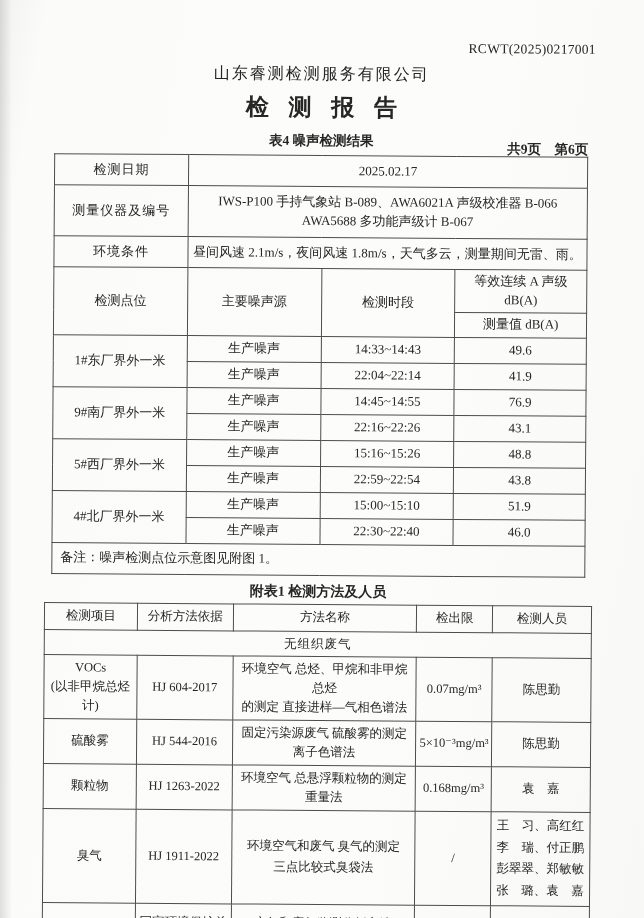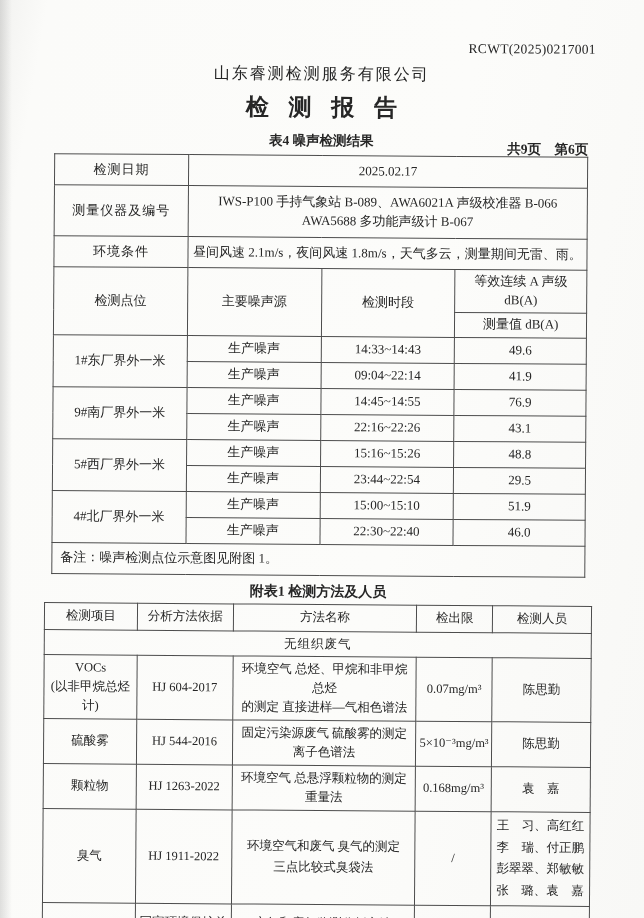"09:04~22:14" td { text: 09:04 -> 22:04 }
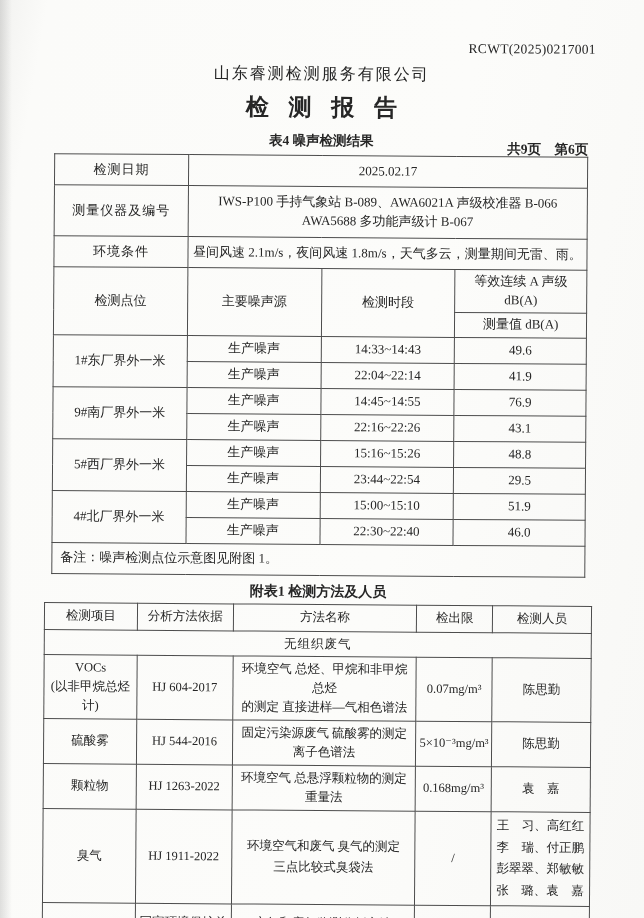"23:44~22:54" td { text: 23:44 -> 22:59 }
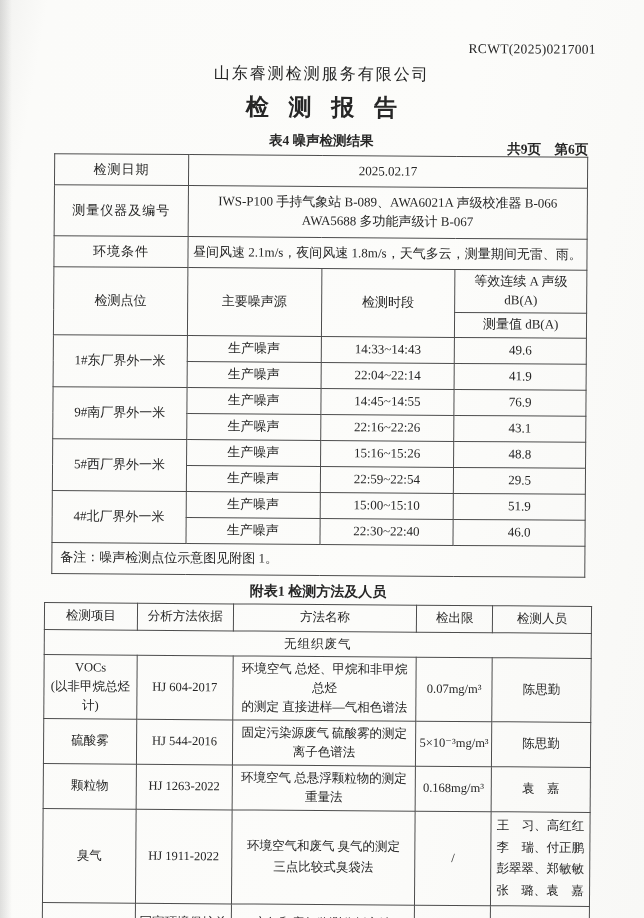"29.5" td { text: 29.5 -> 43.8 }
